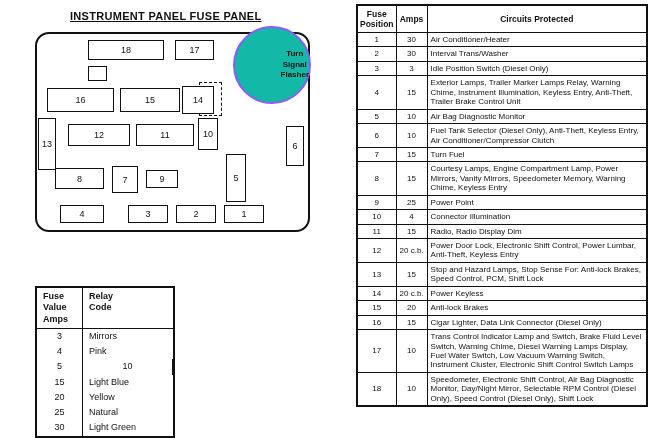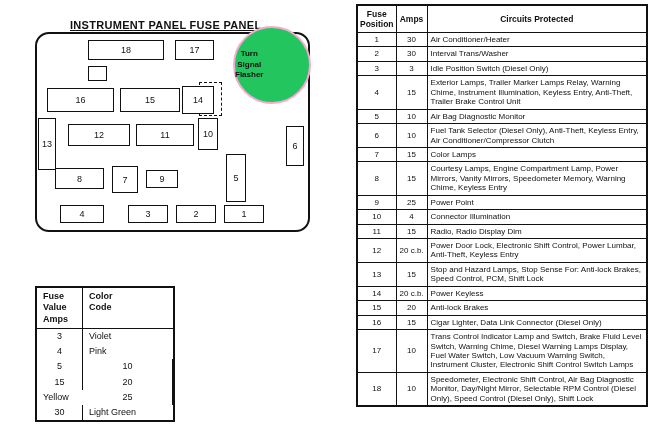"INSTRUMENT PANEL FUSE PANEL" .title { margin-top: 9px -> none }
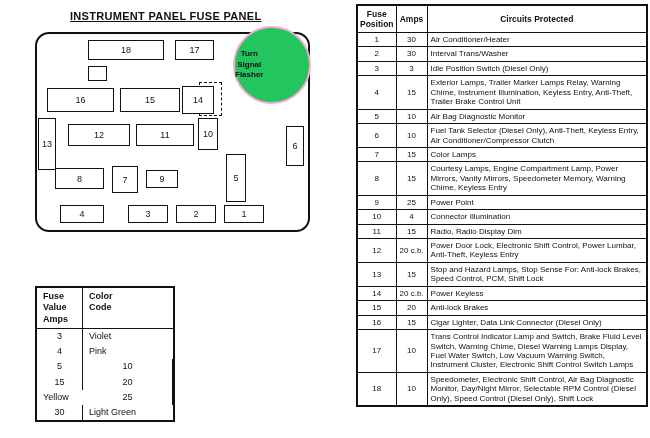"Turn" .flasher { background: #22c55e -> #14b8a6; border: 2px solid #f9a8d4 -> 2px solid #8b5cf6; justify-content: flex-start -> flex-end }
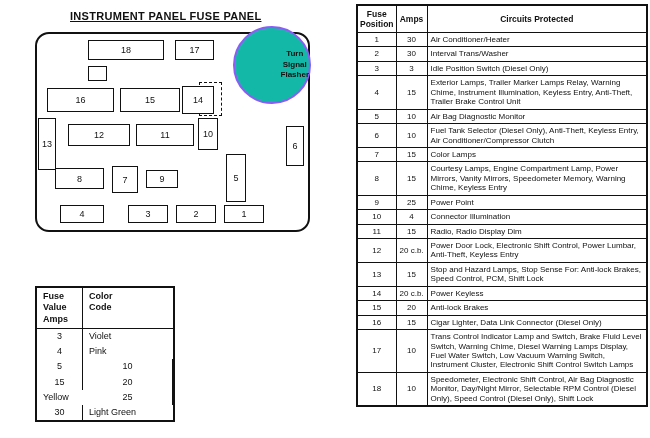"Color Lamps" td { text: Color Lamps -> Turn Fuel }
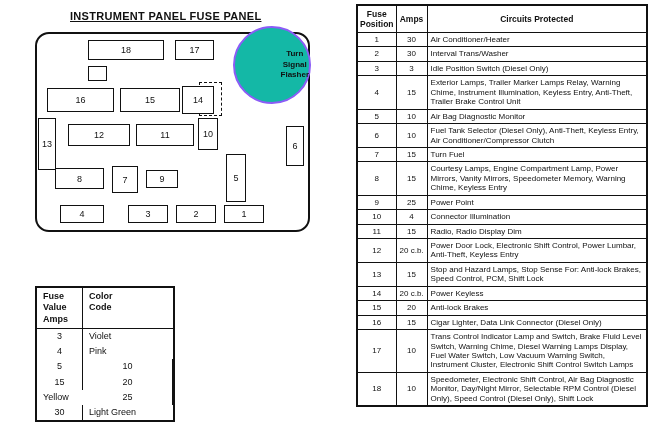"Color" div.cc-cell { text: Color -> Relay }
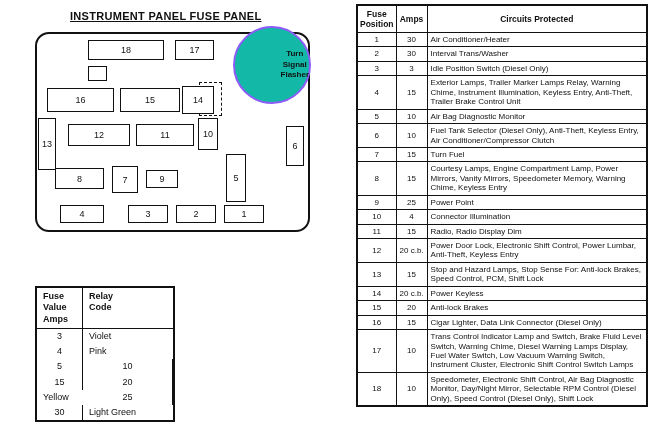"Violet" div.cc-cell { text: Violet -> Mirrors }
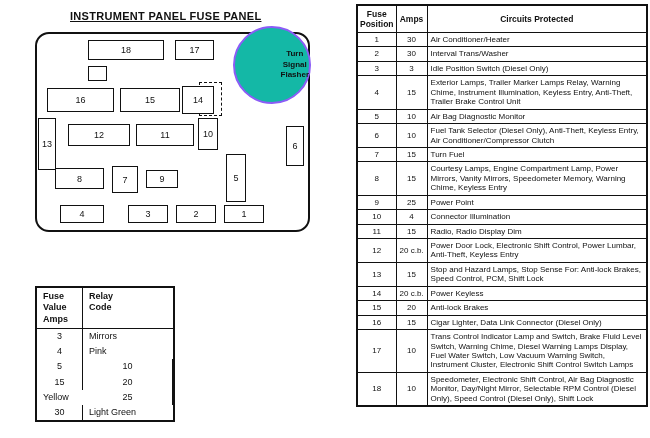"Light Blue" div.cc-cell { html: none -> <div>Light Blue</div> }
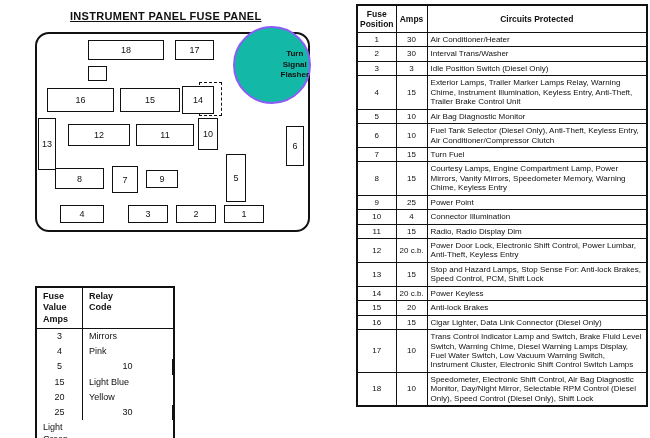"Natural" div.cc-cell { html: none -> <div>Natural</div> }
